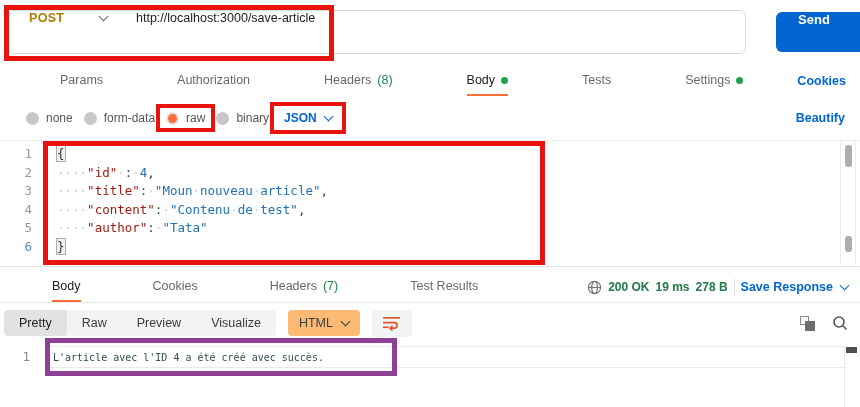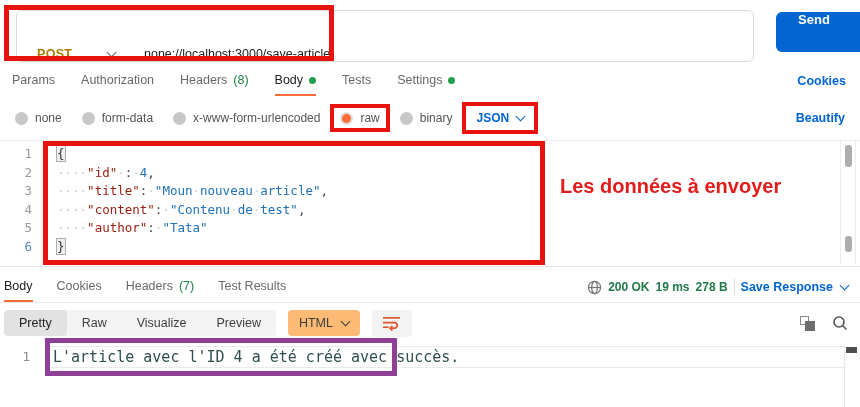"POST" .url-group { align-items: flex-end -> flex-start; height: 52px -> 44px; left: 16px -> 8px }
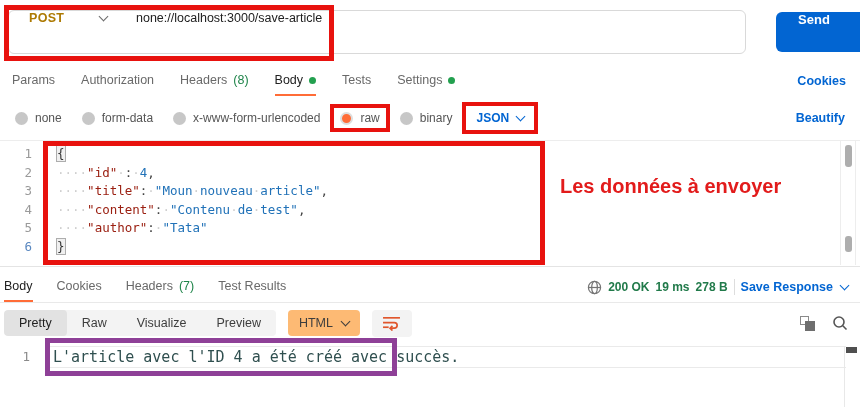"none://localhost:3000/save-article" div.url-text { text: none://localhost:3000/save-article -> http://localhost:3000/save-article }
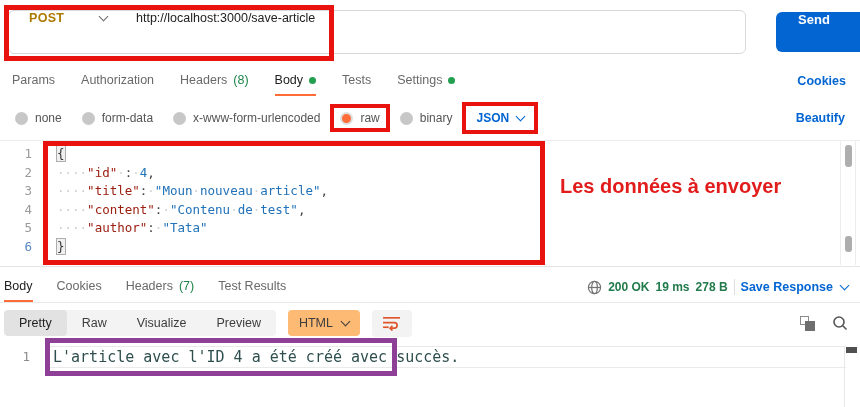"Params" .tab { margin-left: none -> 48px }
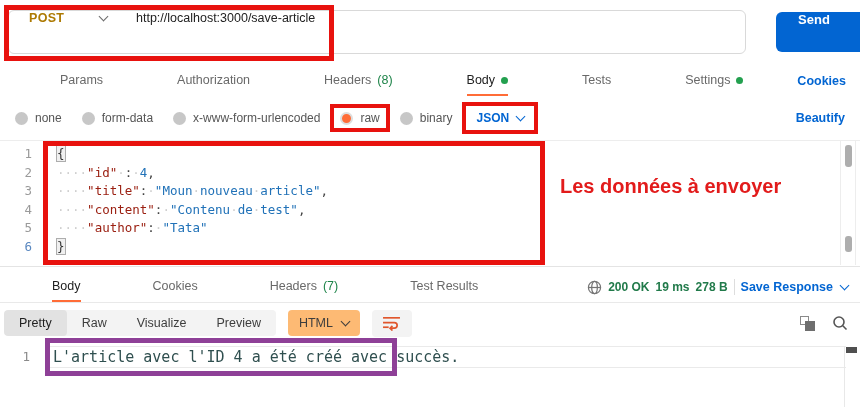"none" .body-row { gap: 20px -> 11px; left: 15px -> 26px }
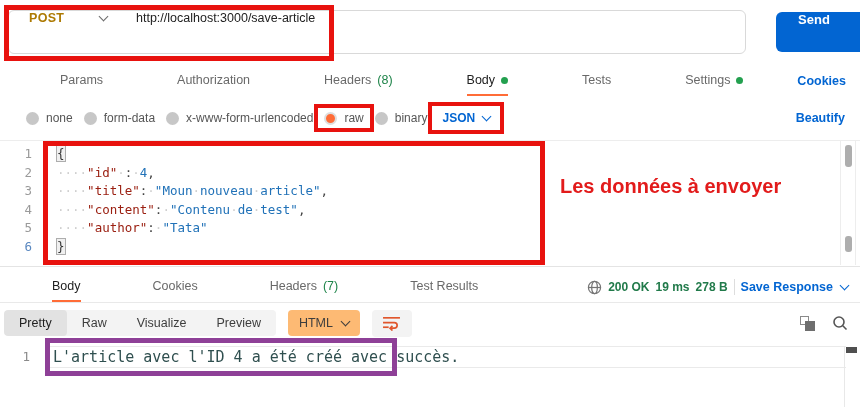"x-www-form-urlencoded" div.radio-item { html: <div> <span></span> <span>x-www-form-urlencoded</span> </div> -> none }
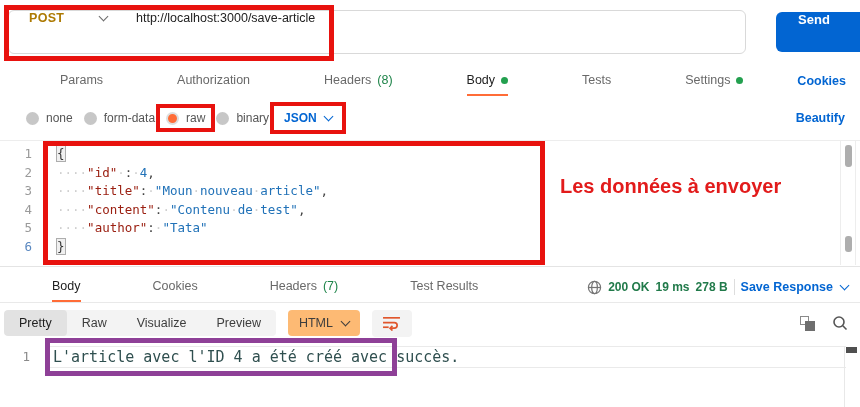"Les données à envoyer" div.annot { html: <div>Les données à envoyer</div> -> none }
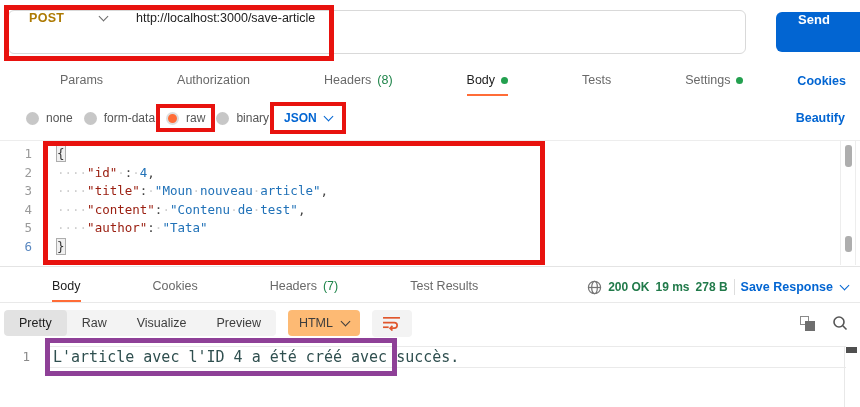"Visualize" span.seg-item { order: before "Preview" -> after "Preview" }
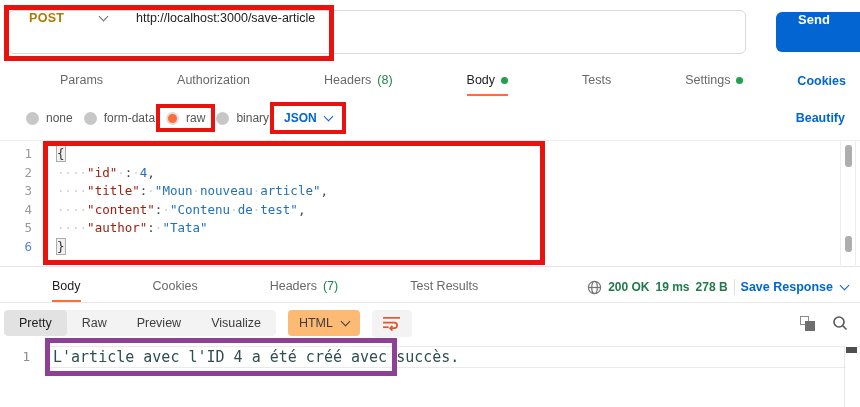"L'article avec l'ID 4 a" .res-line-text { font-size: 15px -> 10px }
